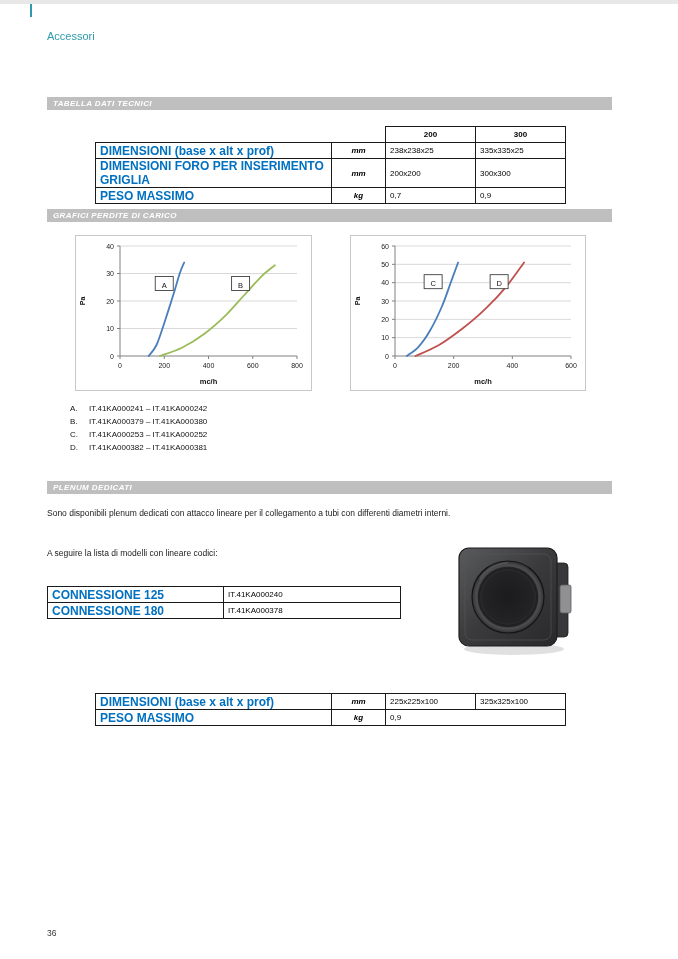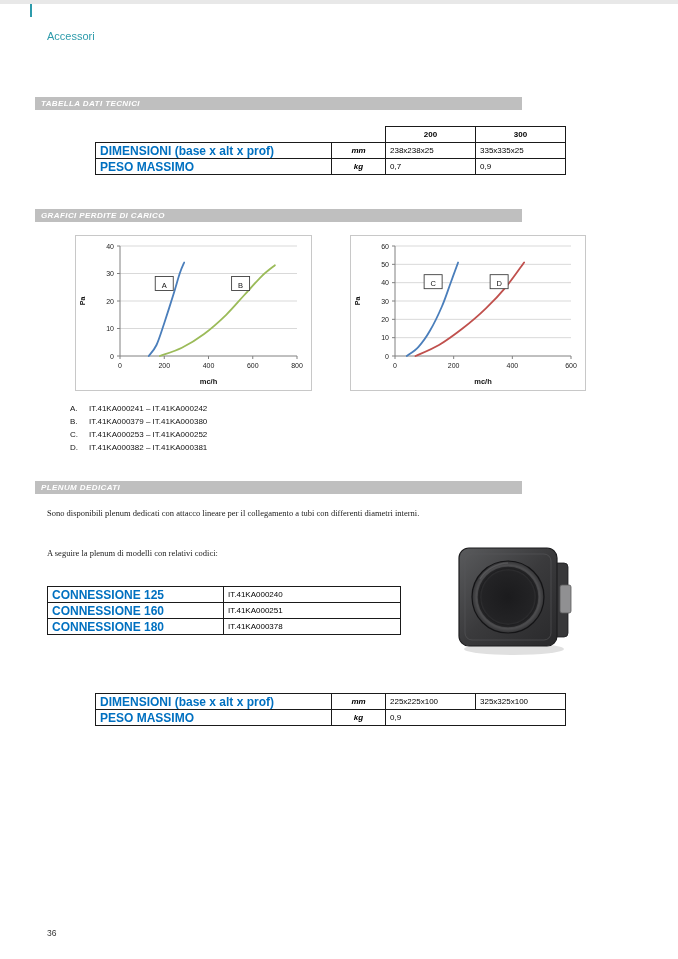"TABELLA DATI TECNICI" .section-bar { left: 35px -> 47px; width: 487px -> 565px }
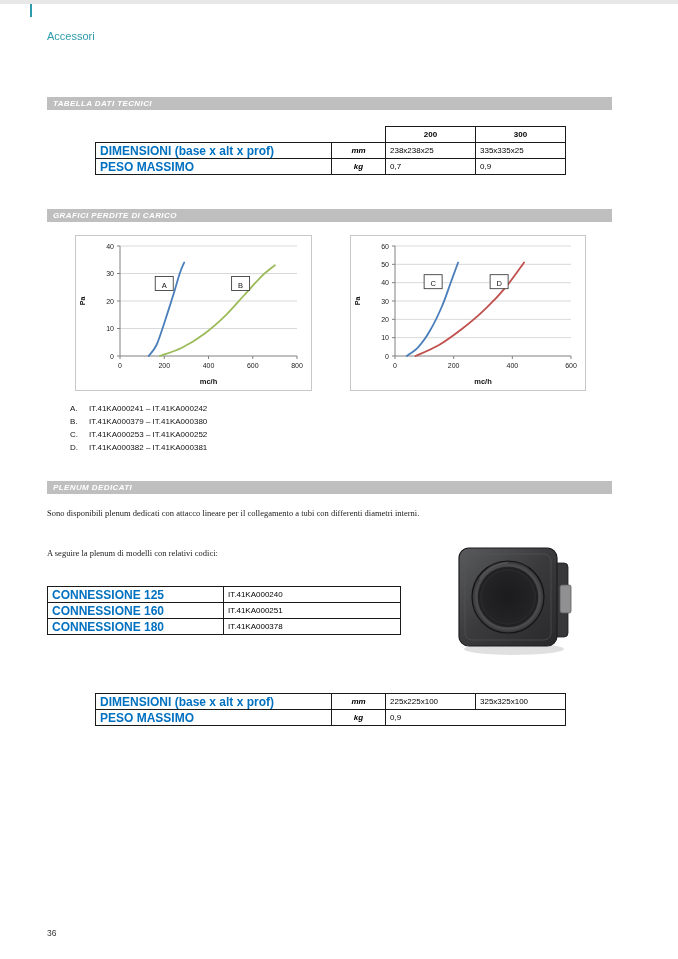"DIMENSIONI FORO PER INSERIMENTO GRIGLIA" tr { html: none -> <tr> <td>DIMENSIONI FORO PER INSERIMENTO GRIGLIA</td> <td>mm</td> <td>200x200</td> <td>300x300</td> </tr> }
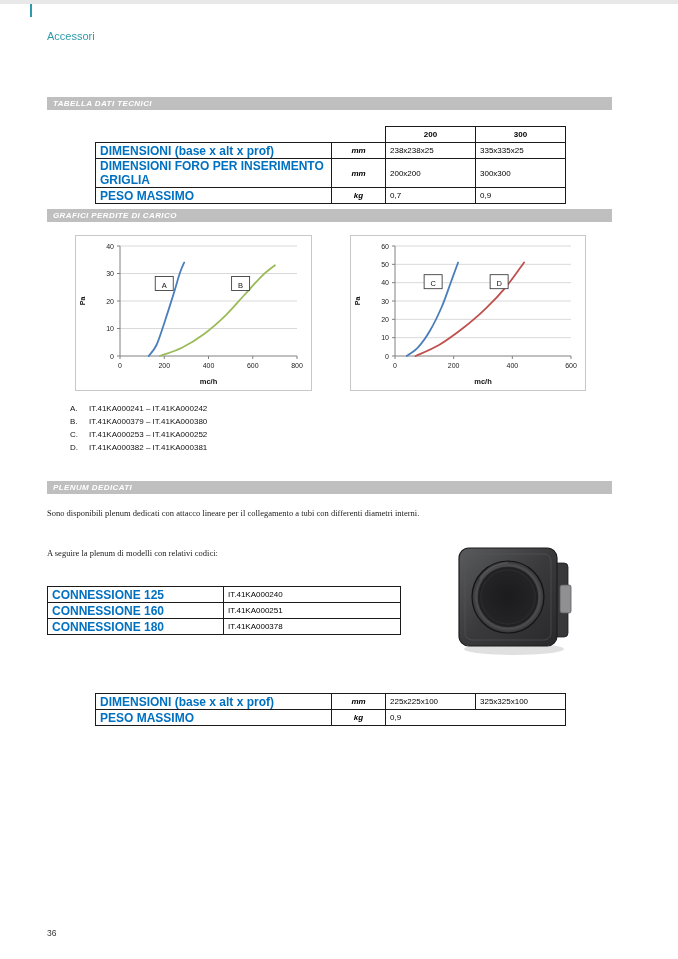"Sono disponibili plenum dedicati con" .para { font-family: Liberation Serif, serif -> none }
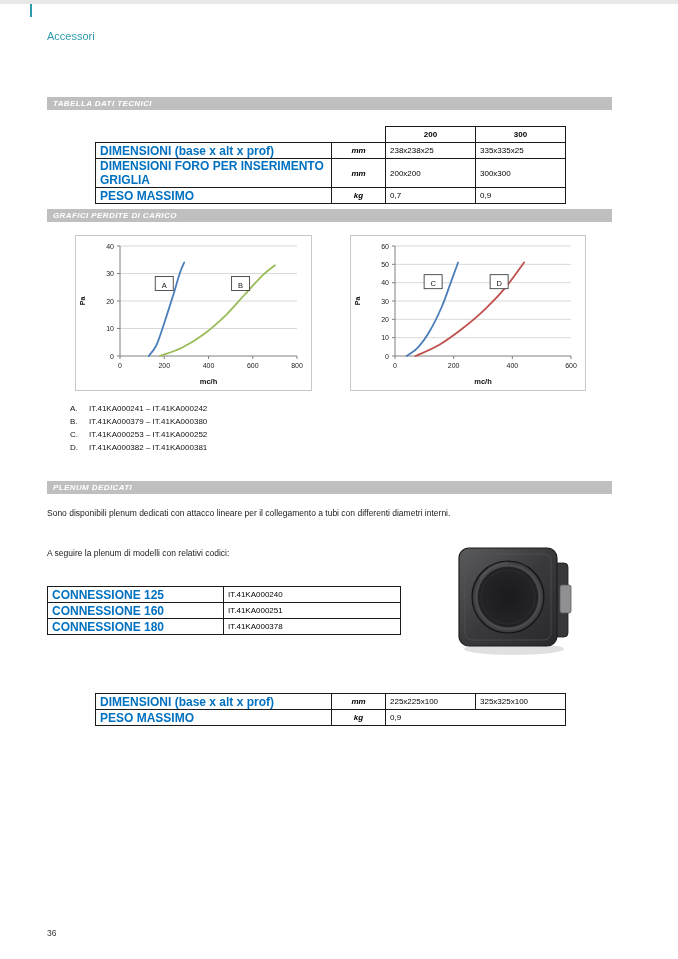"A seguire la plenum di" div.para { text: plenum di modelli con relativi -> lista di modelli con lineare }
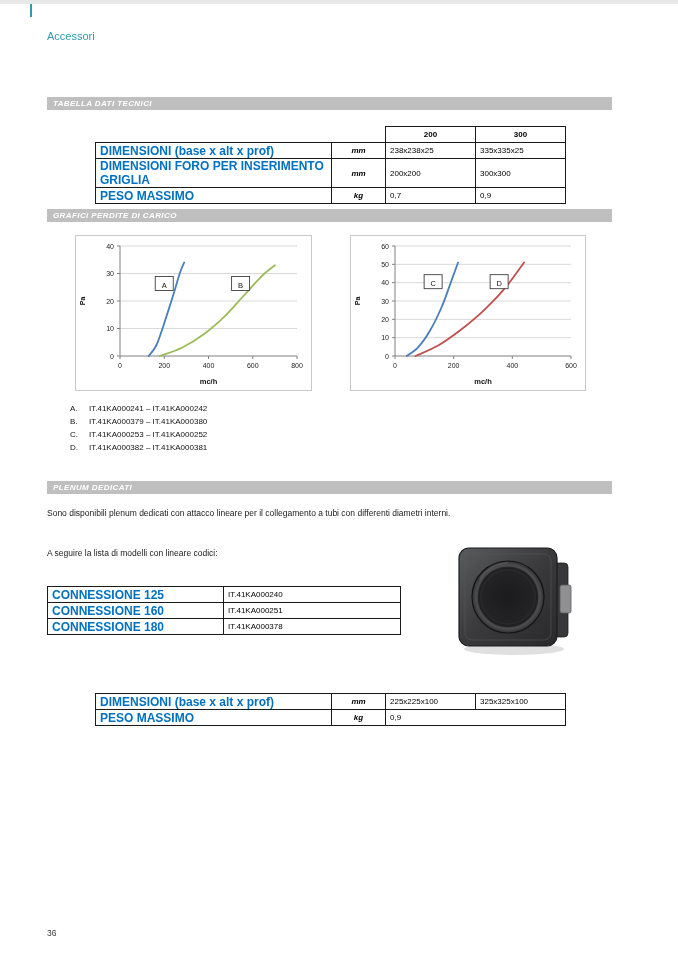"CONNESSIONE 160" tr { html: <tr> <td>CONNESSIONE 160</td> <td>IT.41KA000251</td> </tr> -> none }
